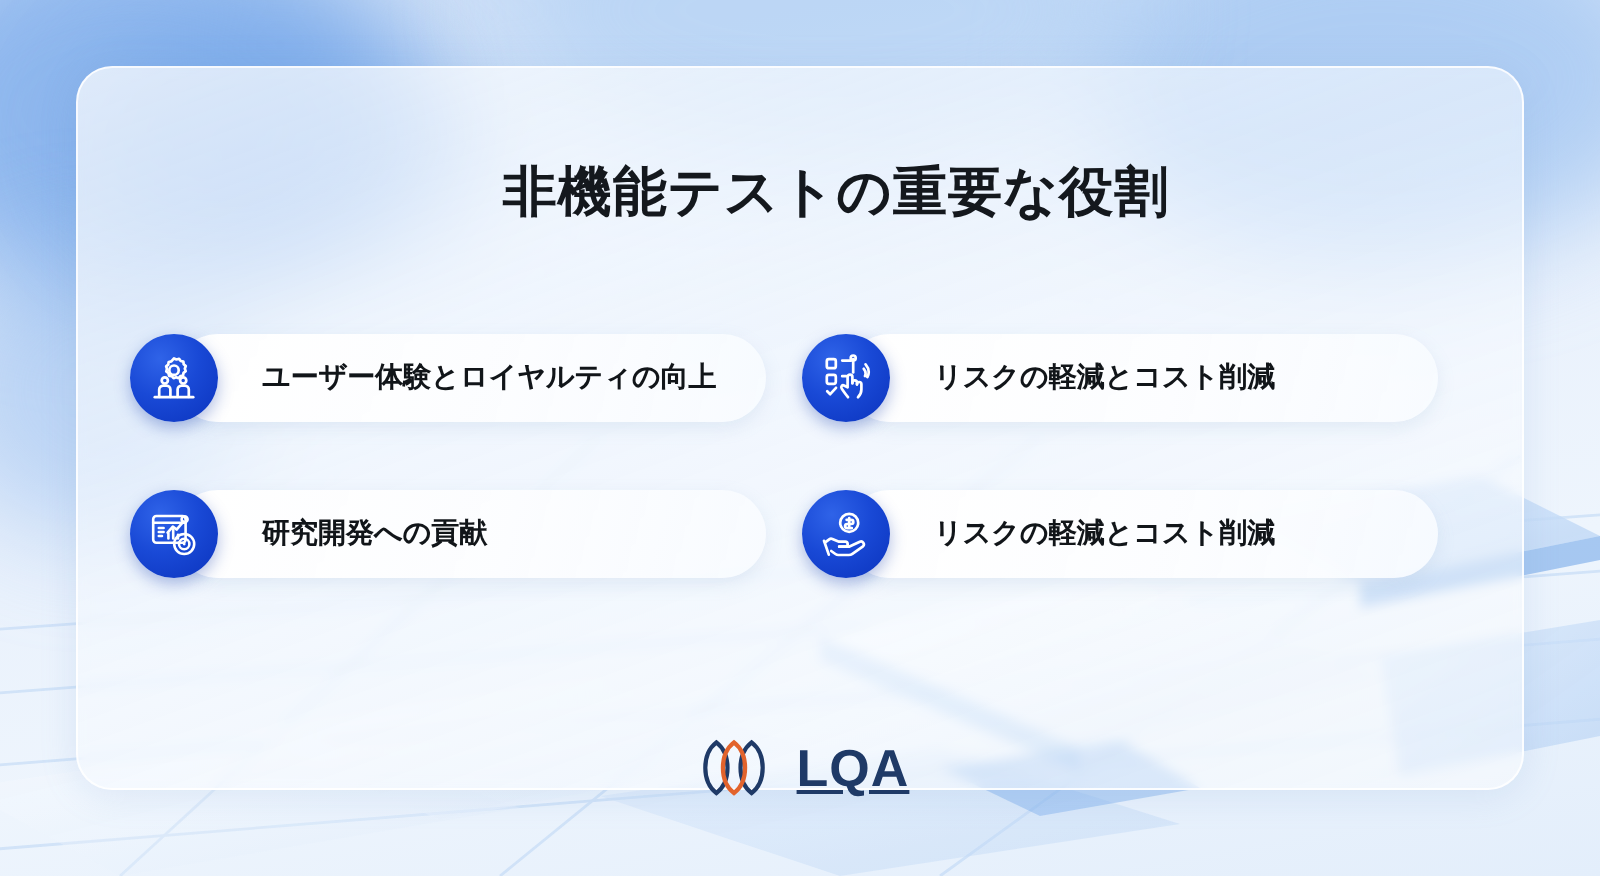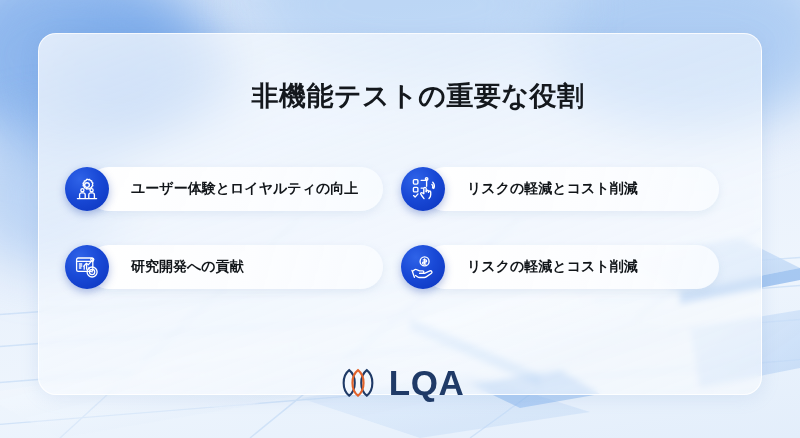"LQA" .logo-word { font-size: 35px -> 26px; text-decoration: none -> underline }
